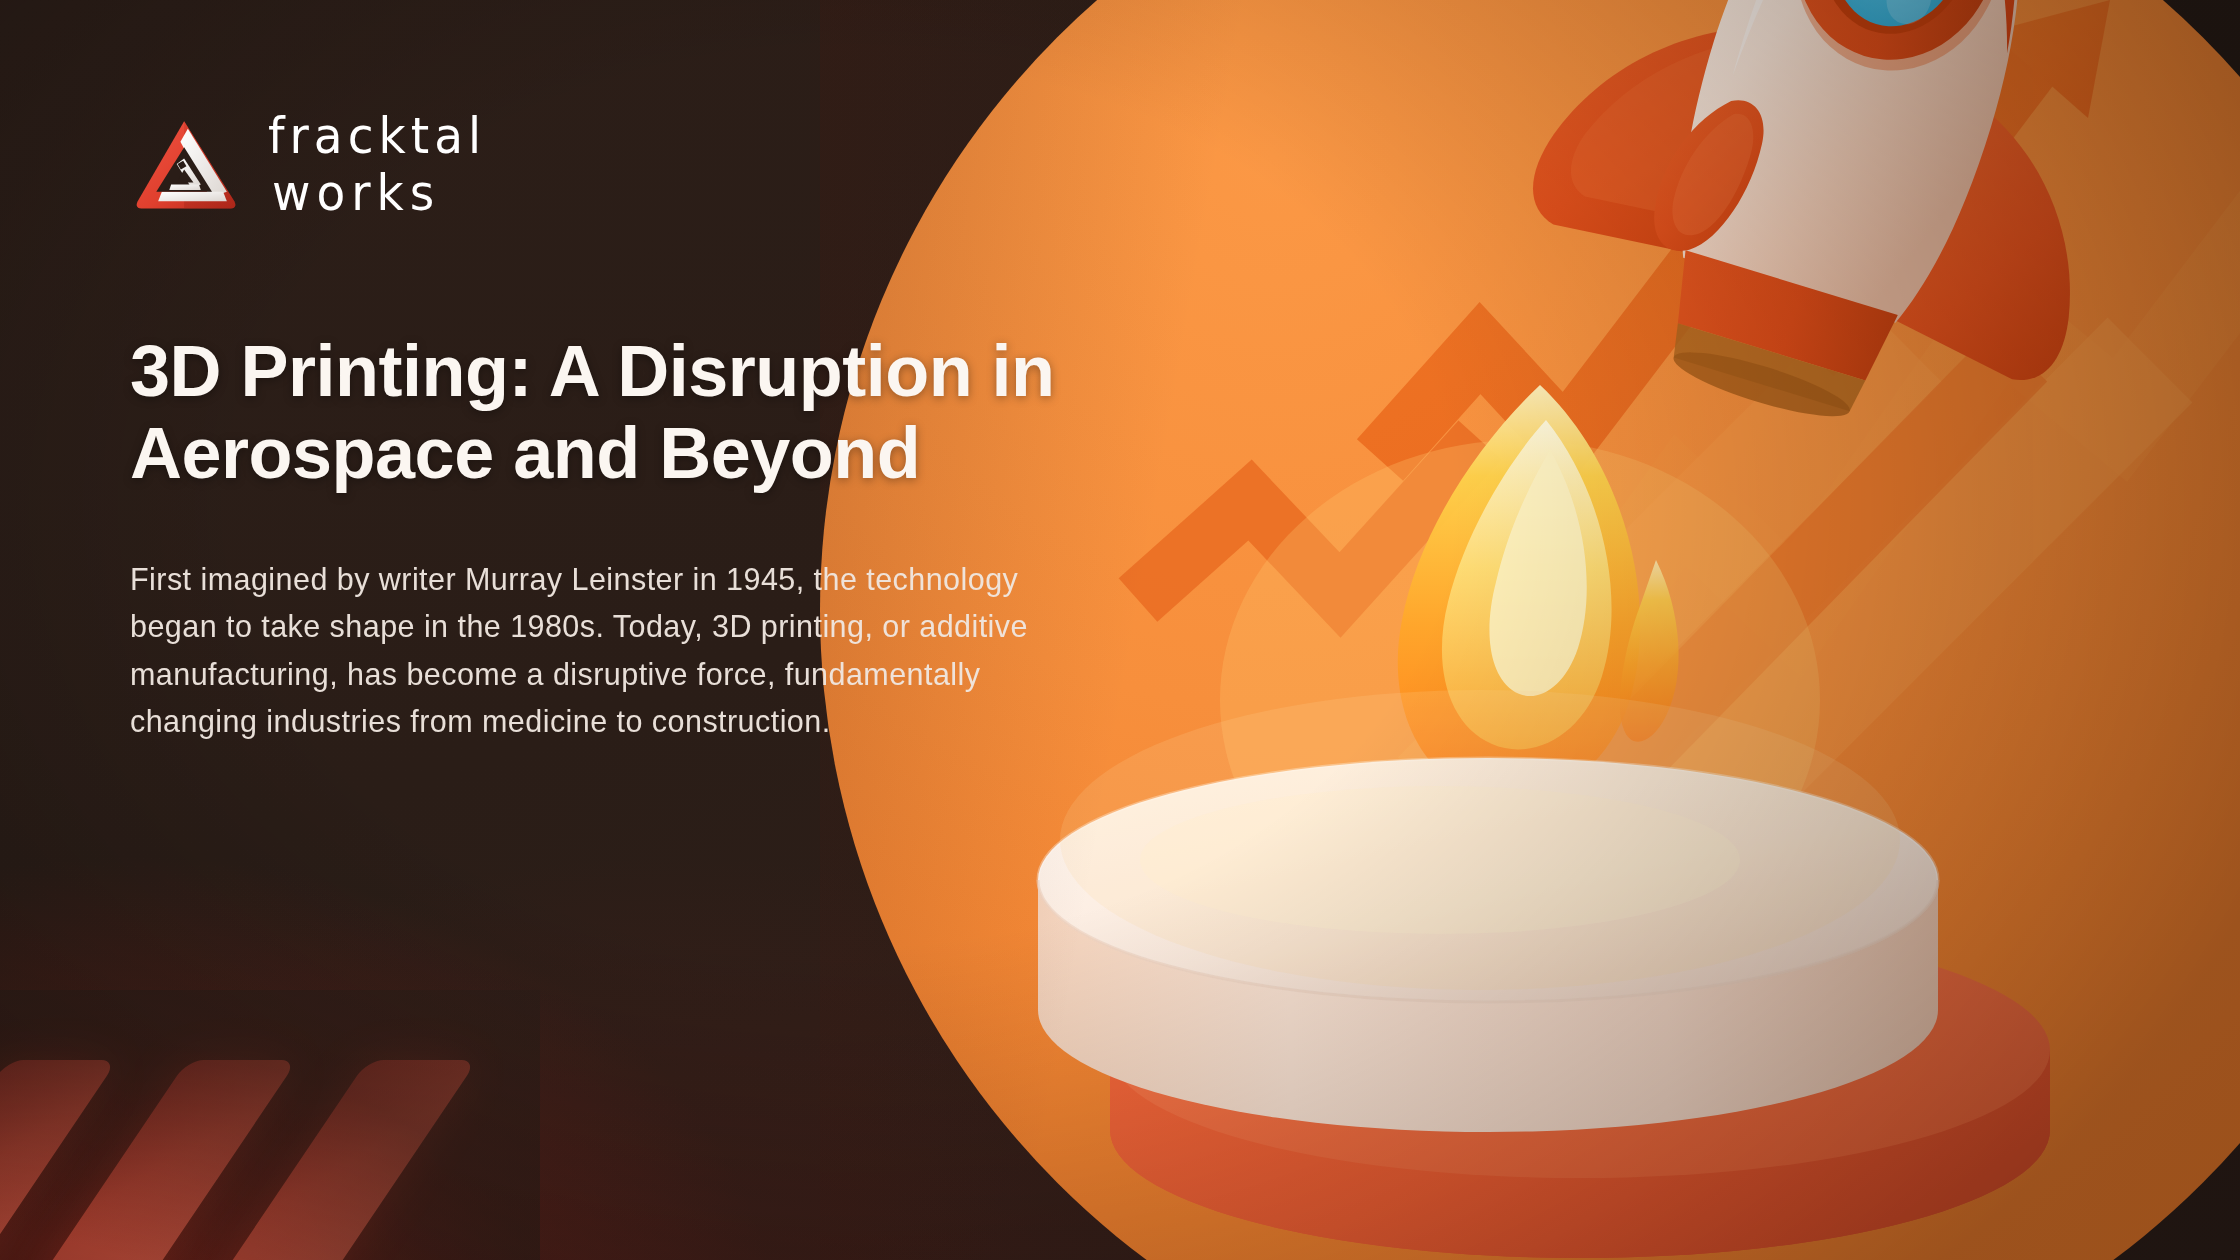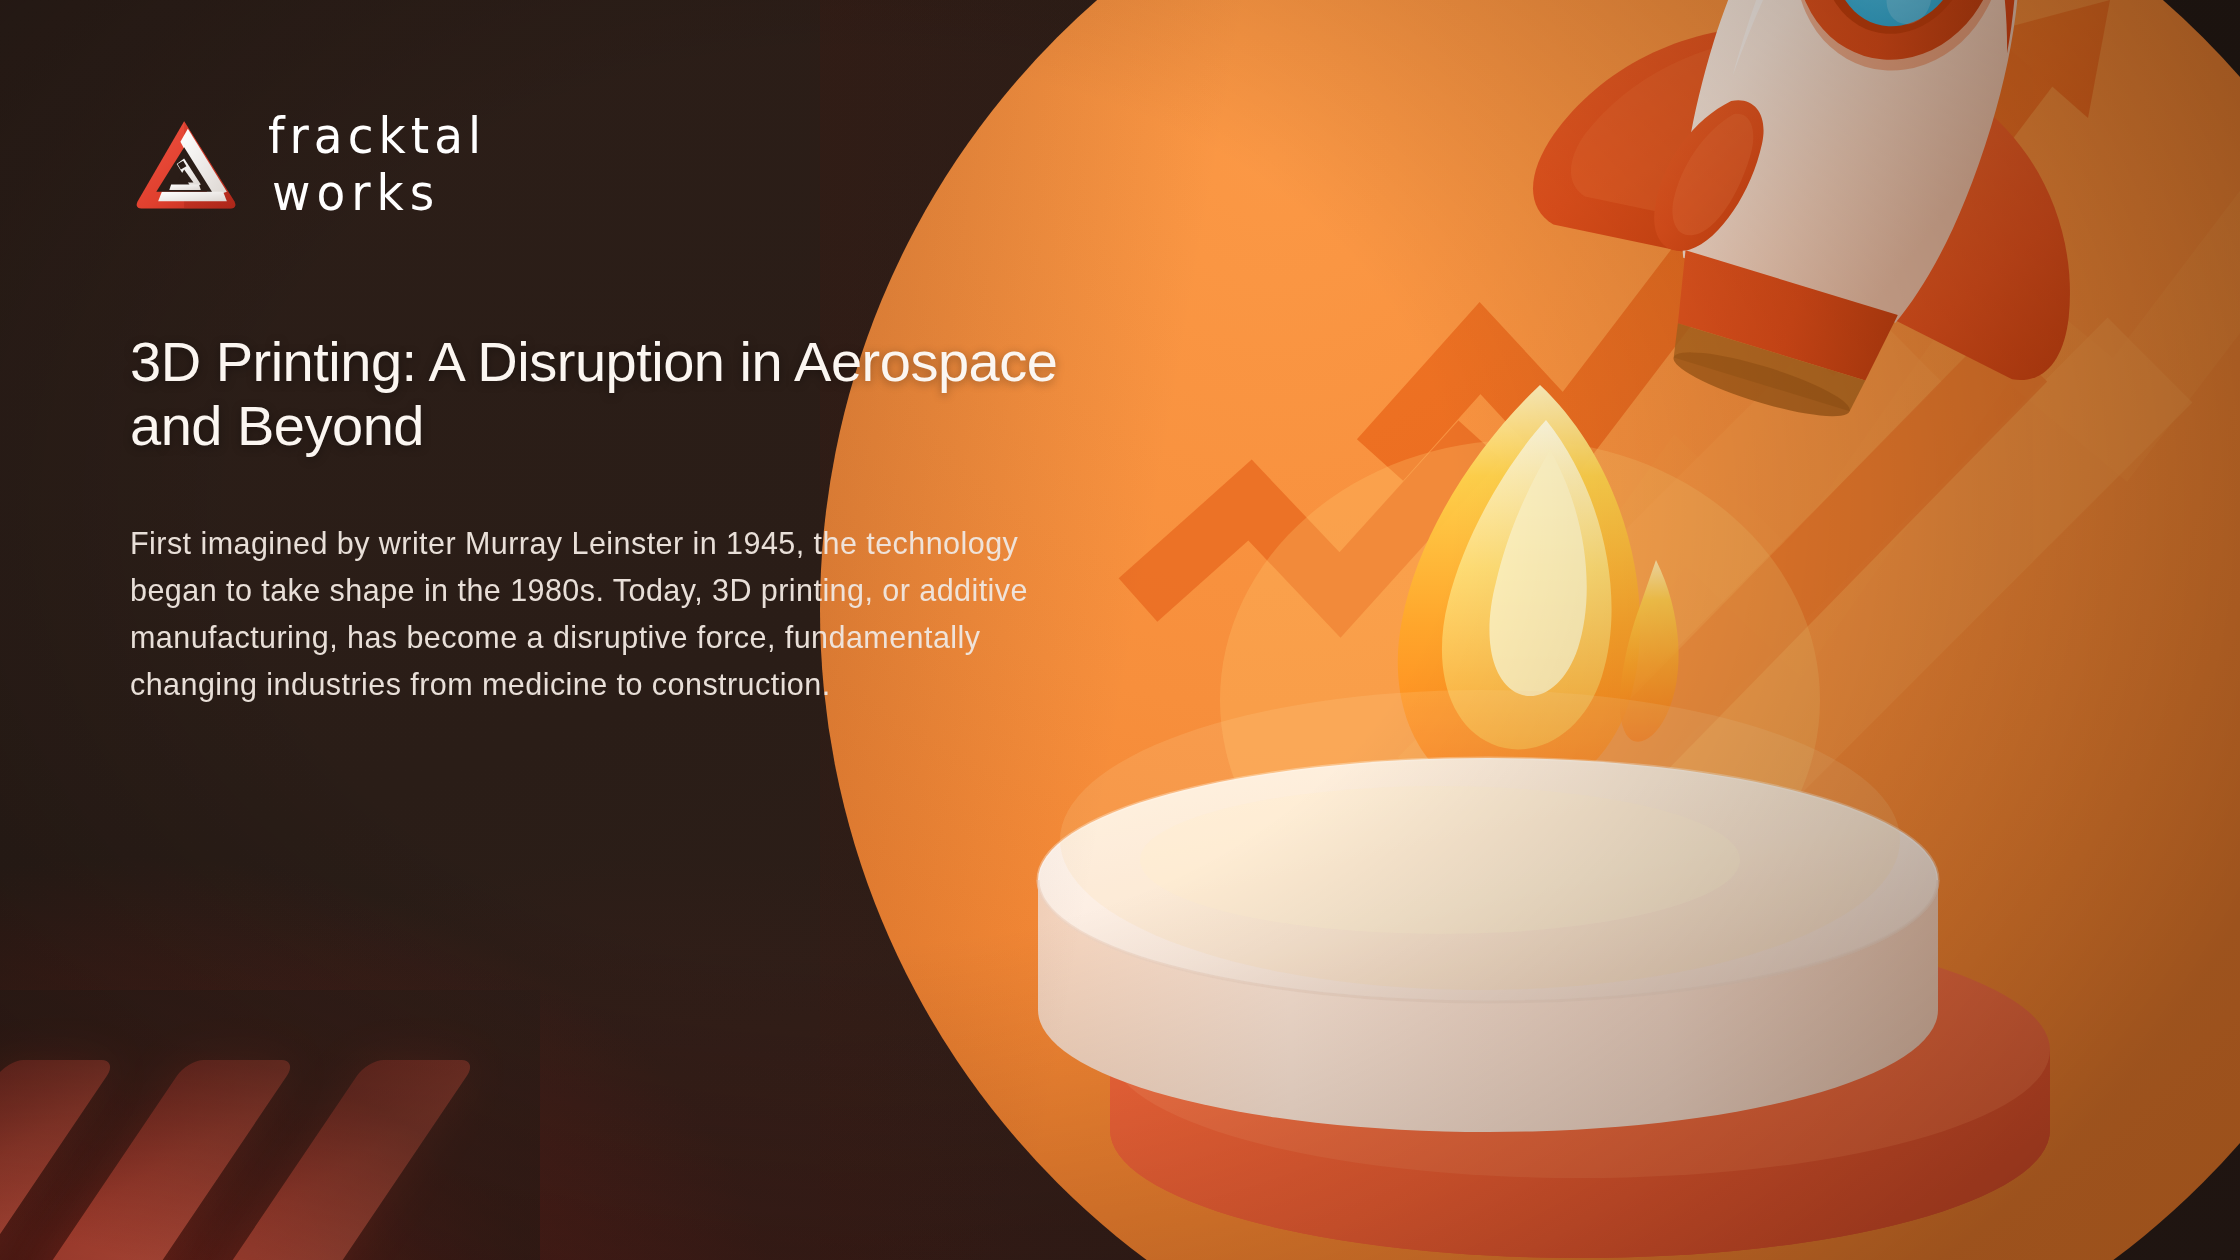"3D Printing: A Disruption in" .headline { font-size: 56px -> 72px; font-weight: 400 -> 700 }
